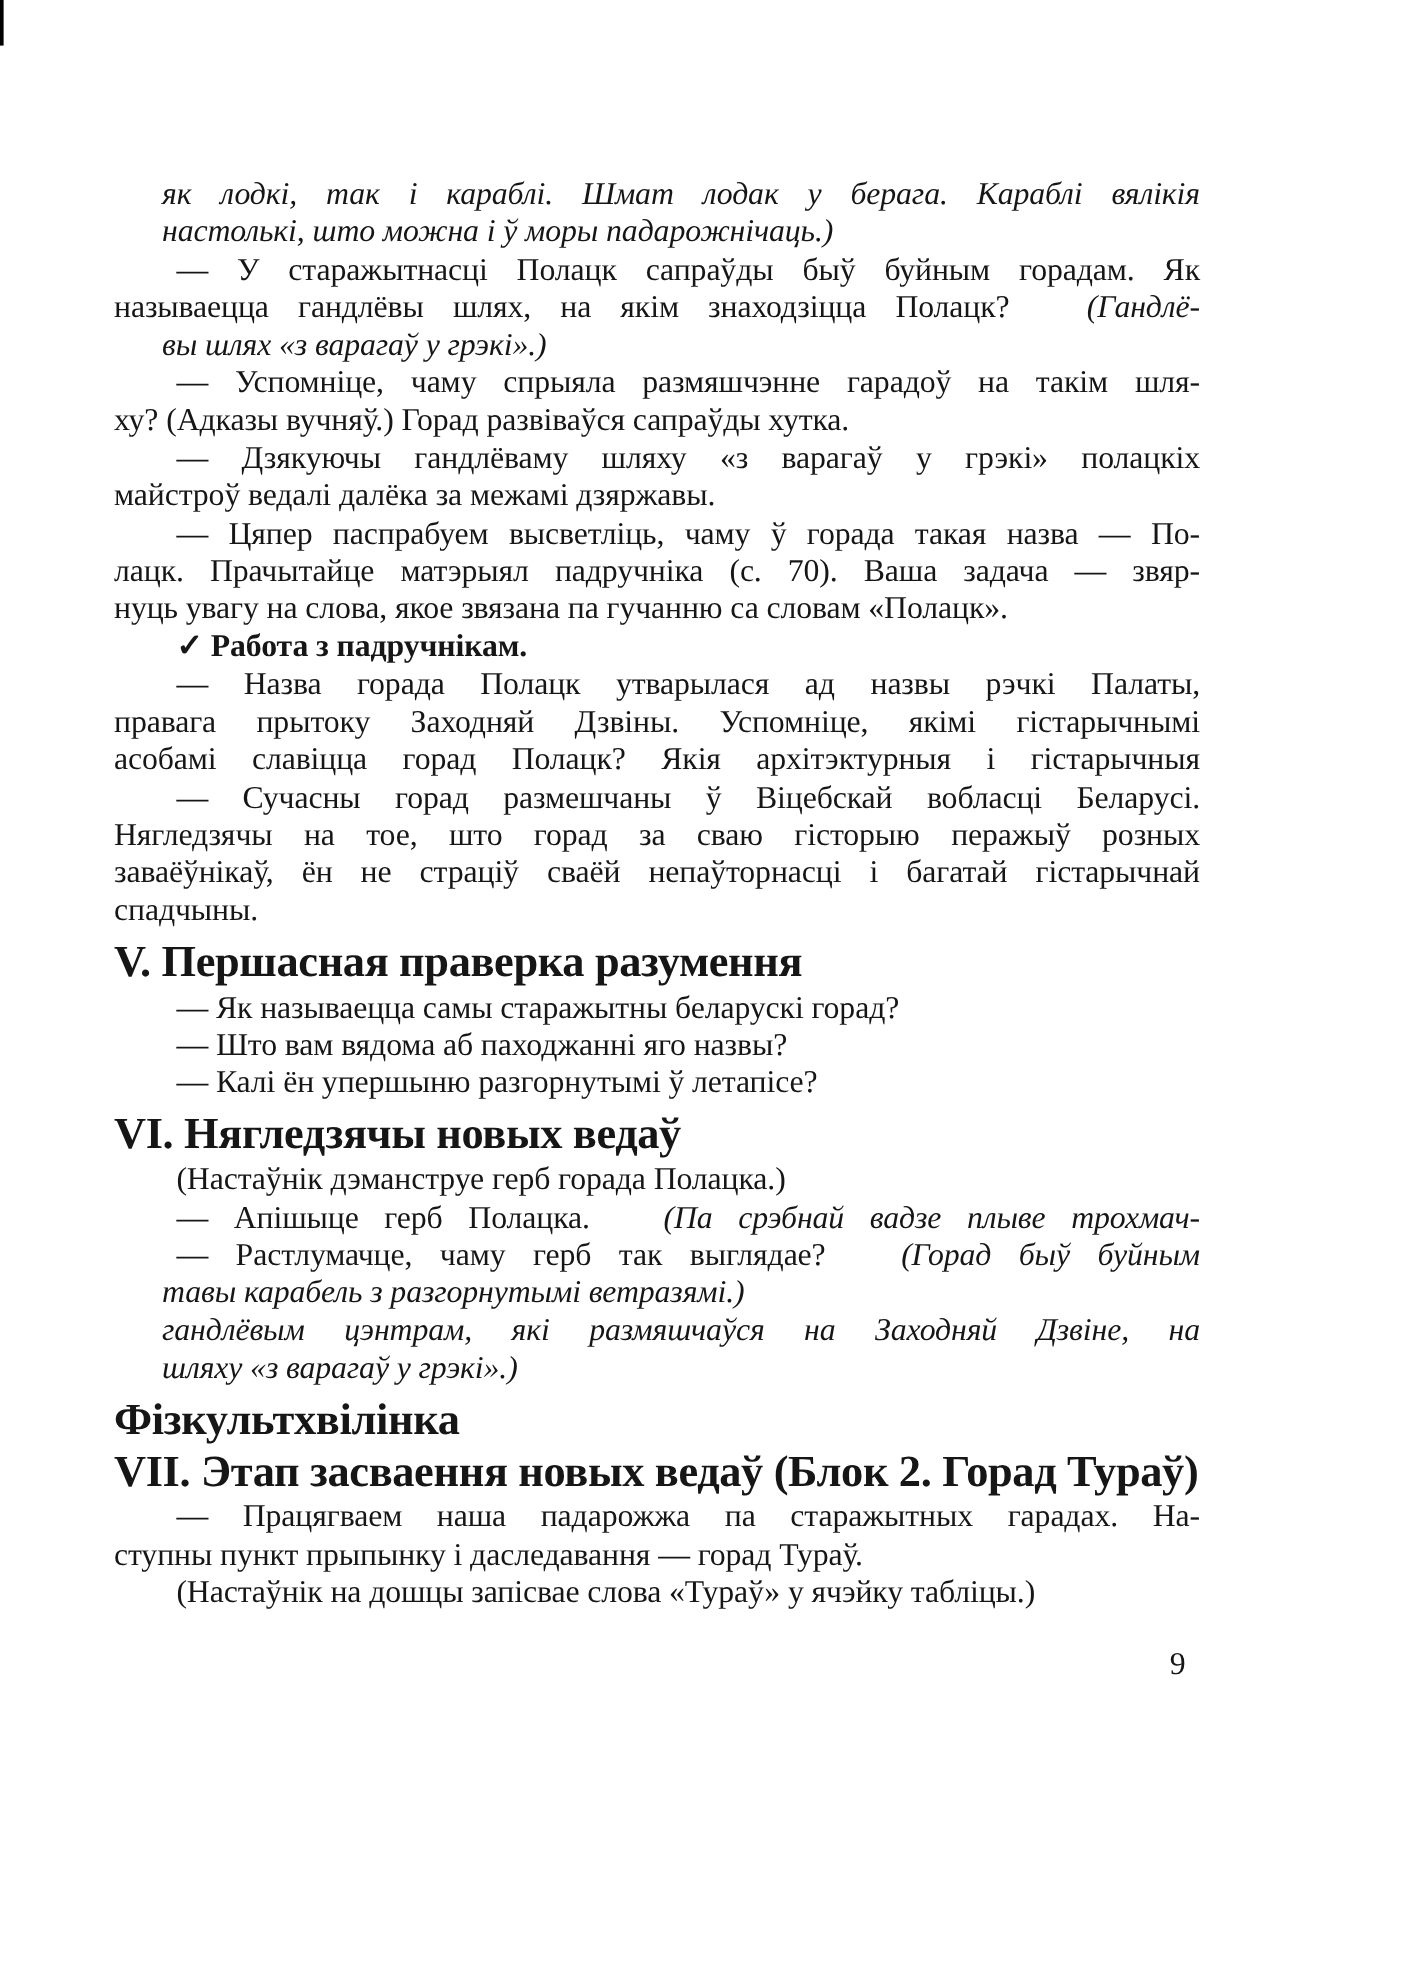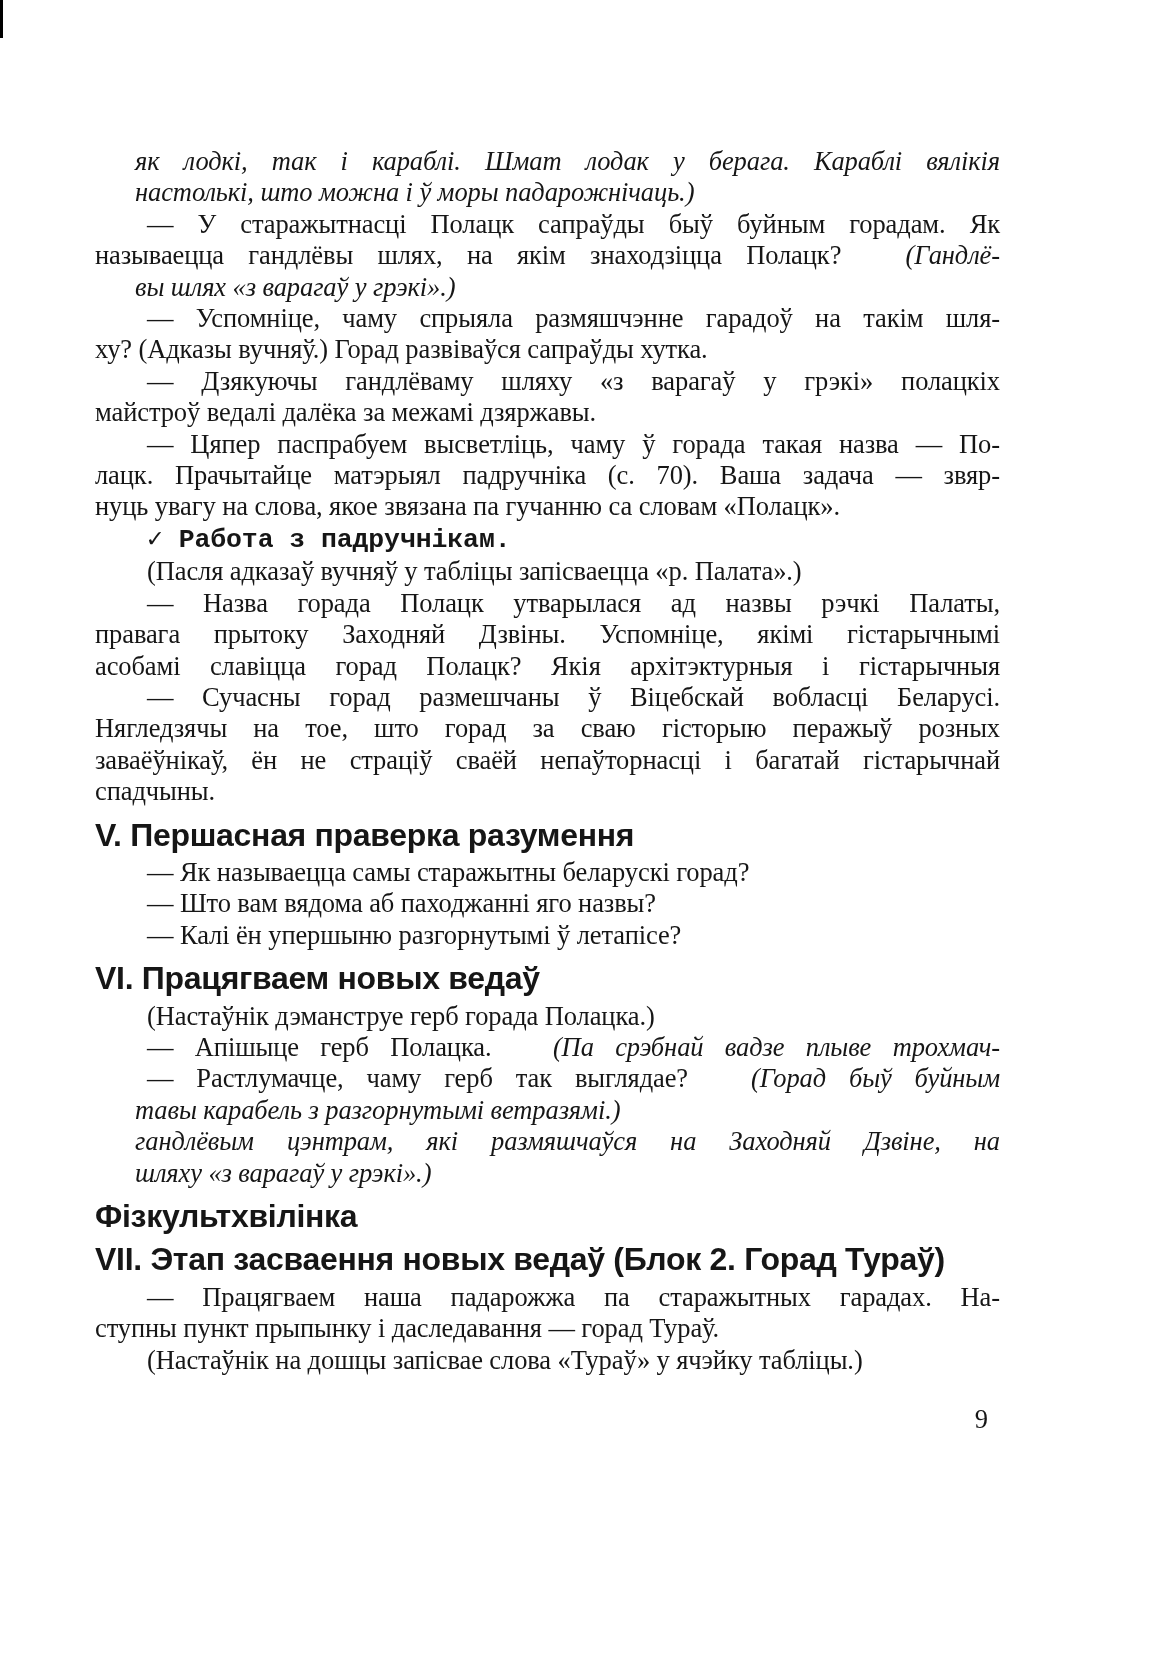"✓ Работа з падручнікам." .bd { font-family: Liberation Mono, monospace -> none }
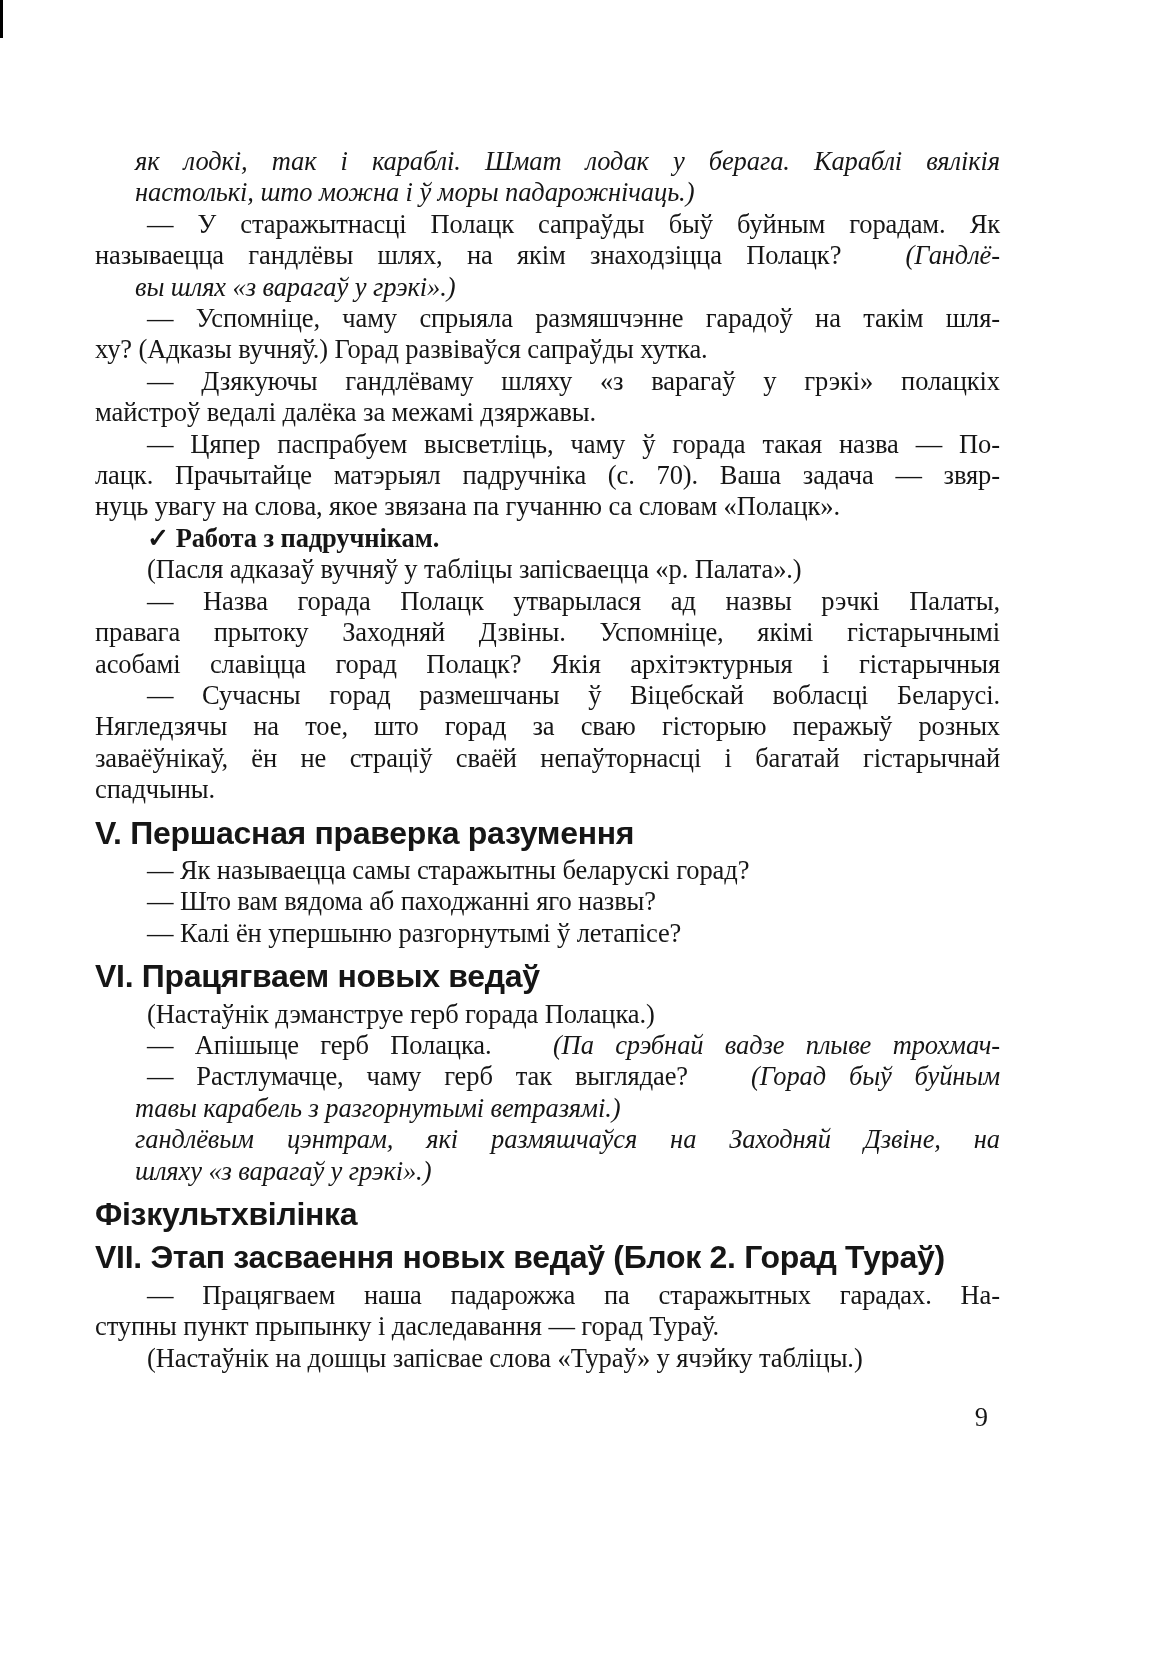"(Пасля адказаў вучняў у табліцы" div.line { html: <div><span>(Пасля адказаў вучняў у табліцы запісваецца «р. Палата».)</span></div> -> none }
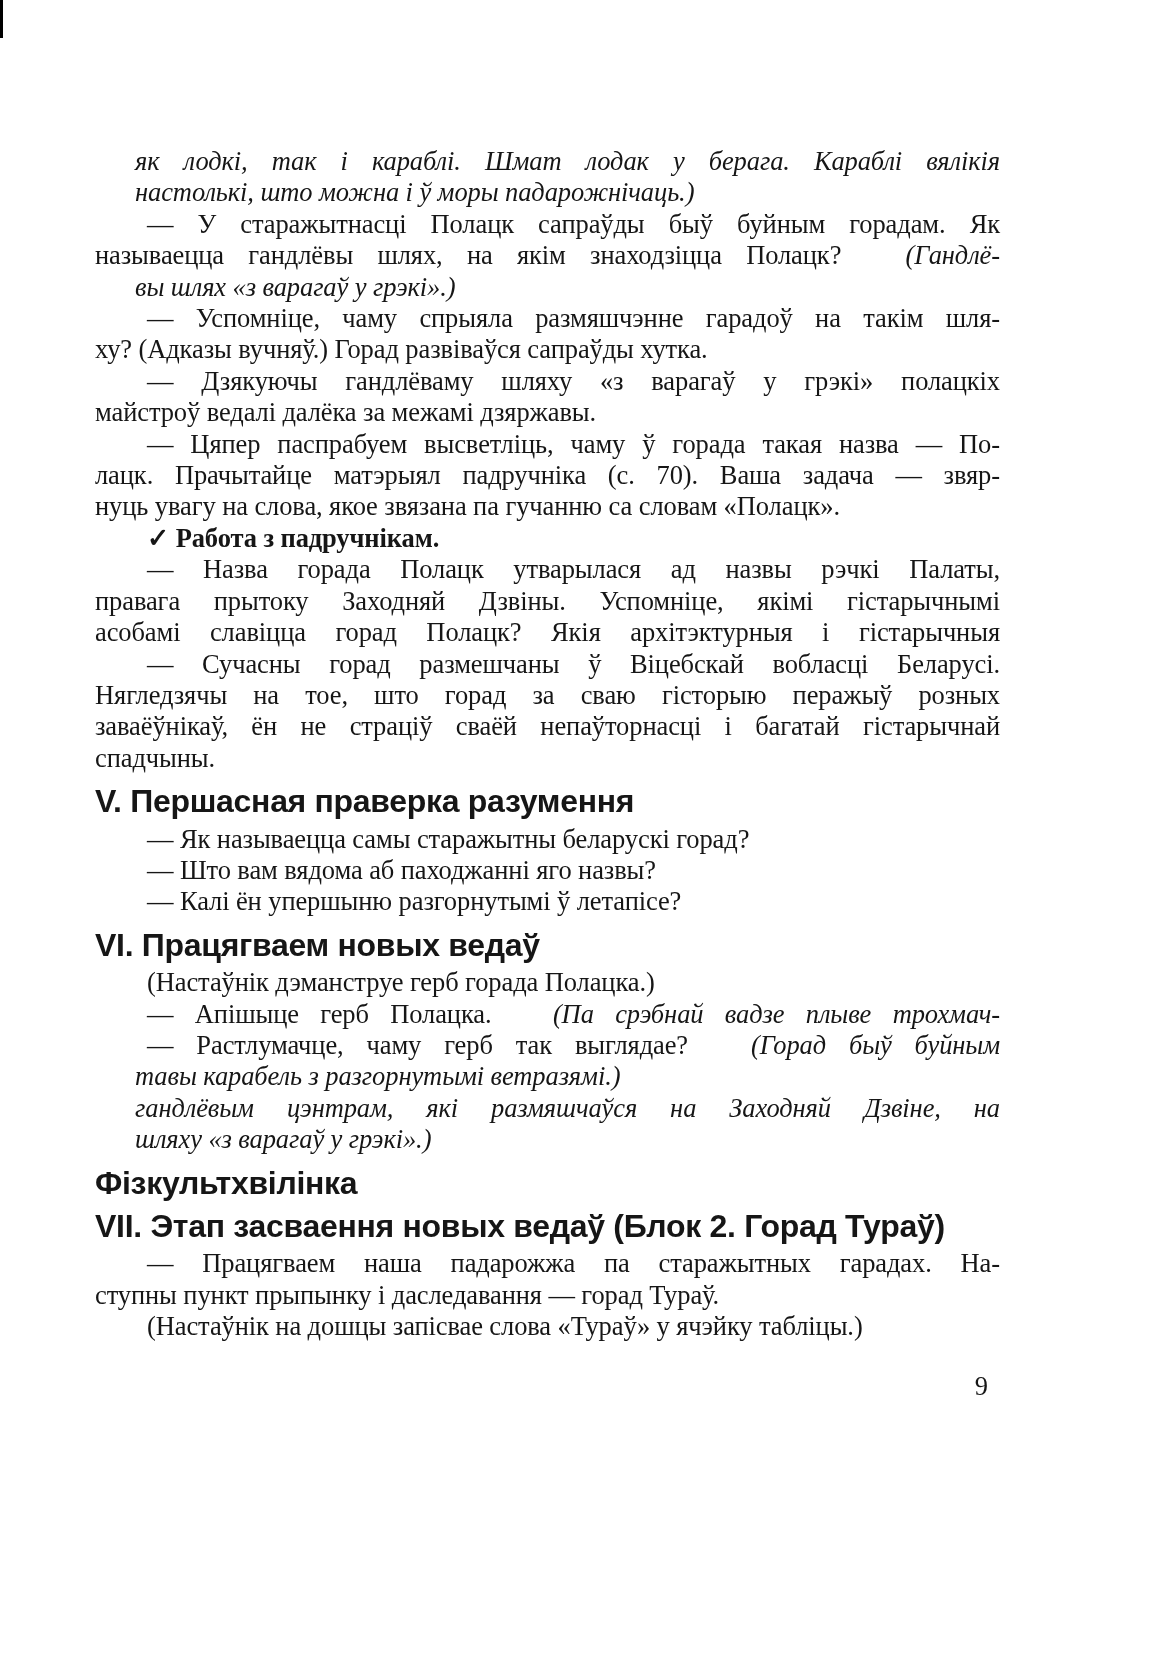"V. Першасная праверка разумення" .line.head { font-family: Liberation Sans, sans-serif -> Liberation Serif, serif; font-size: 32px -> 37px }
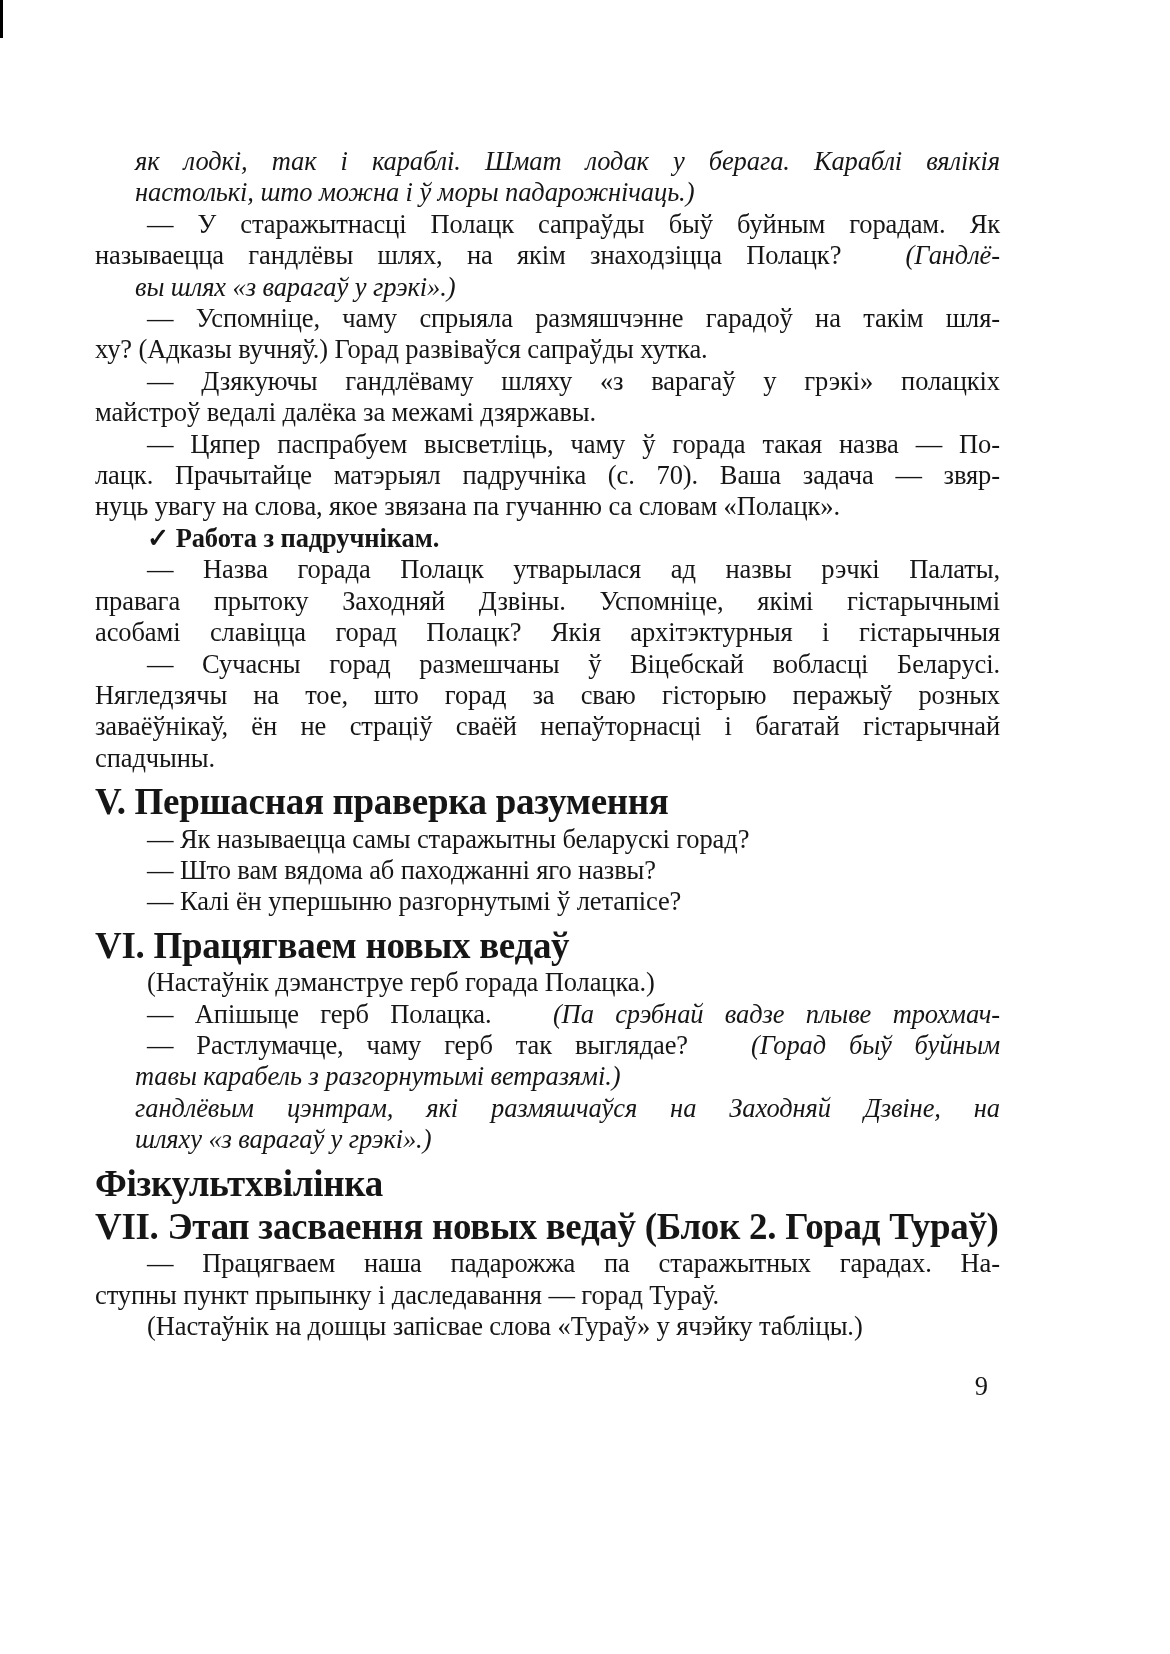"VI. Працягваем новых ведаў" span { text: Працягваем -> Нягледзячы }
